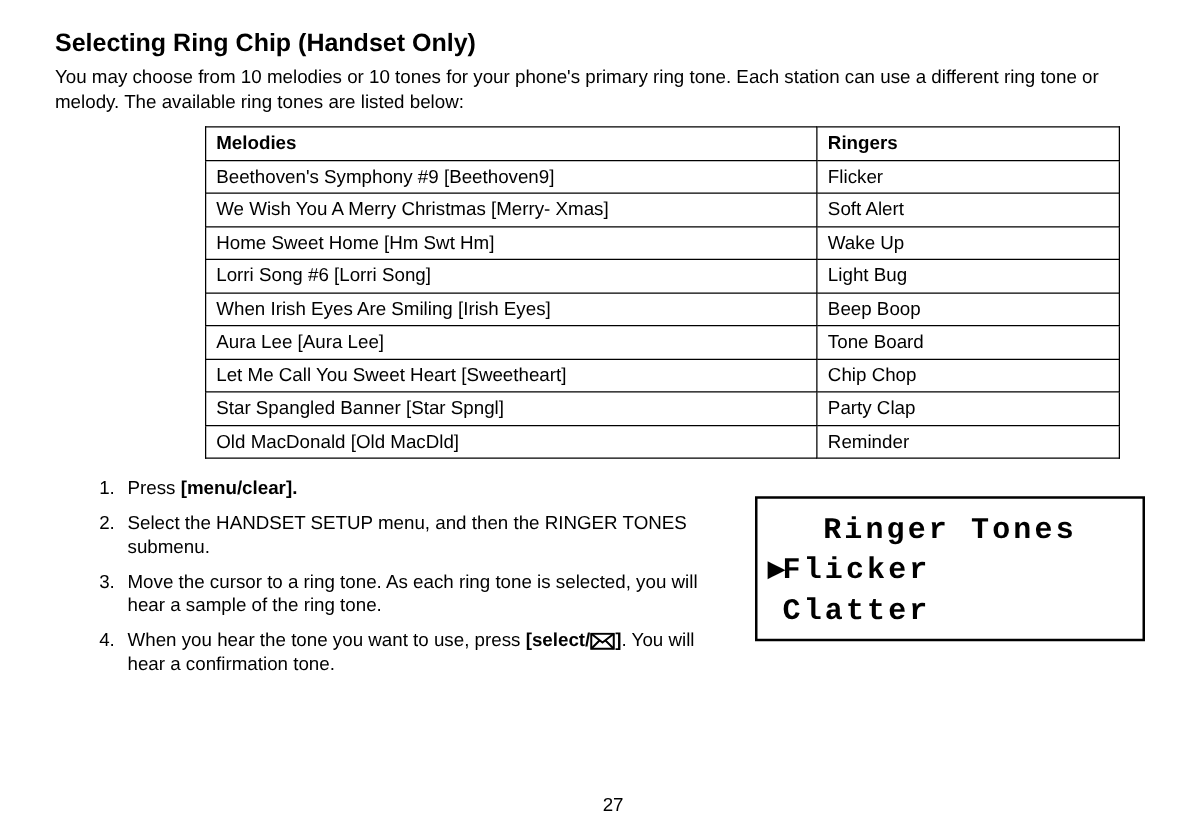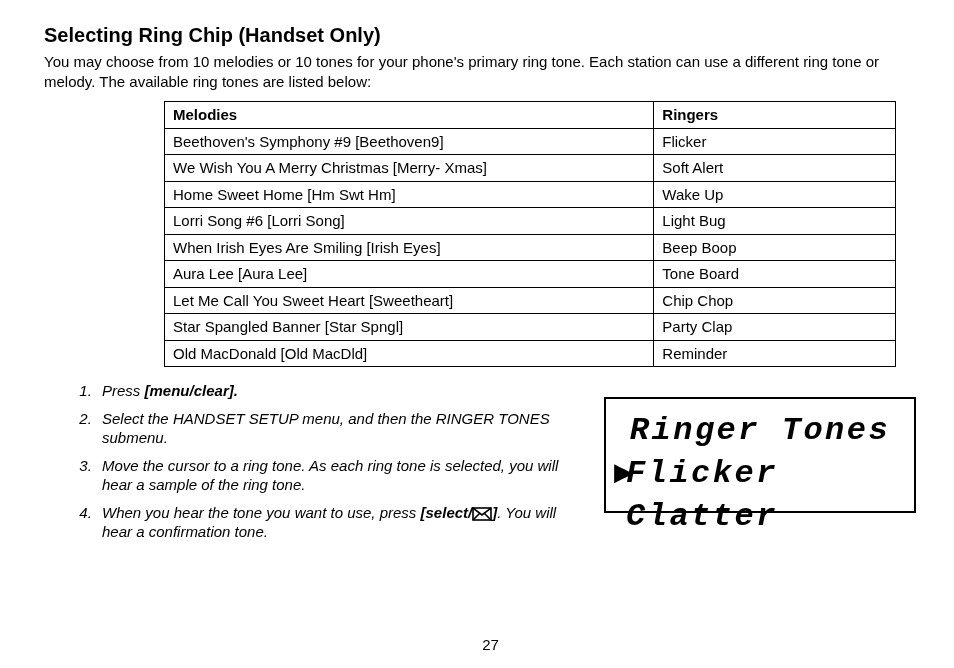"Press [menu/clear]." .steps-wrap { font-style: italic -> none }
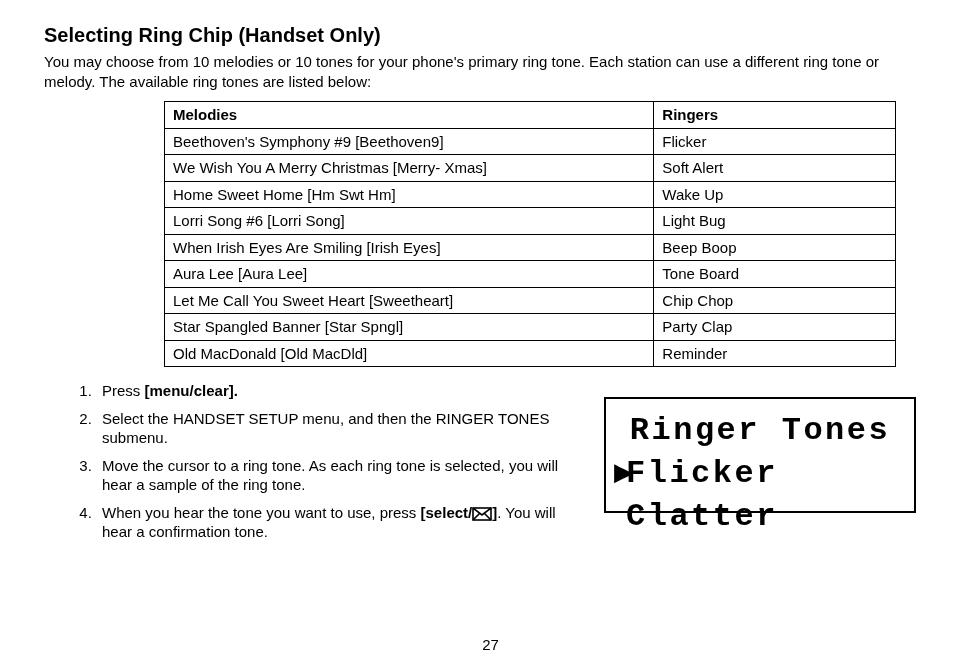"Ringer Tones" .lcd { font-size: 32px -> 24px }
